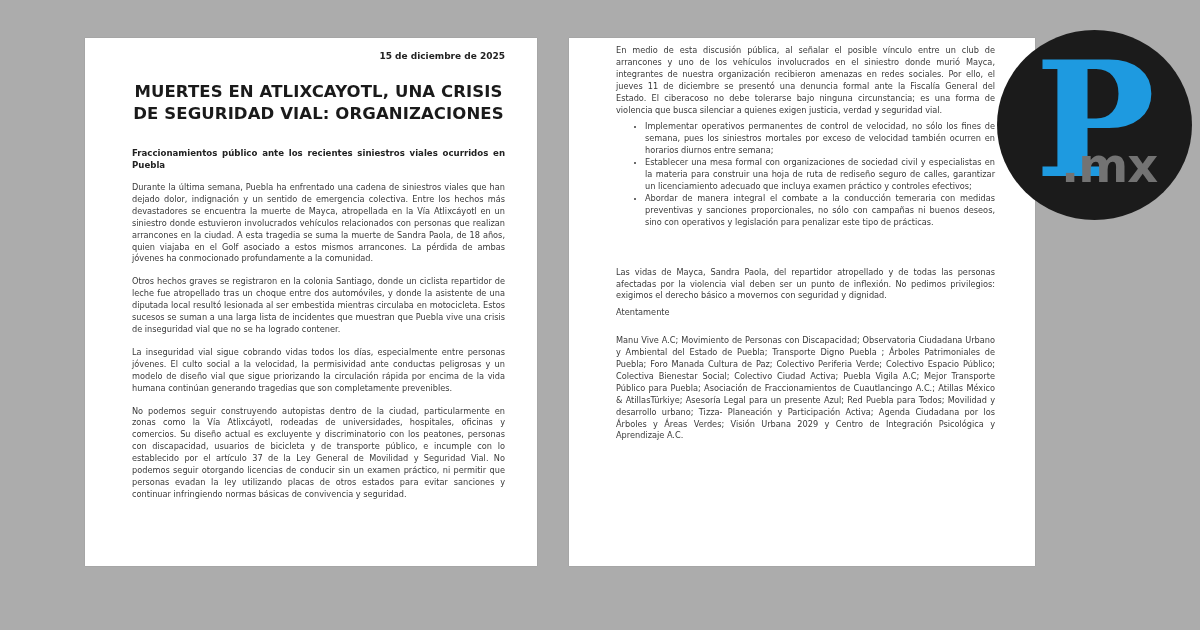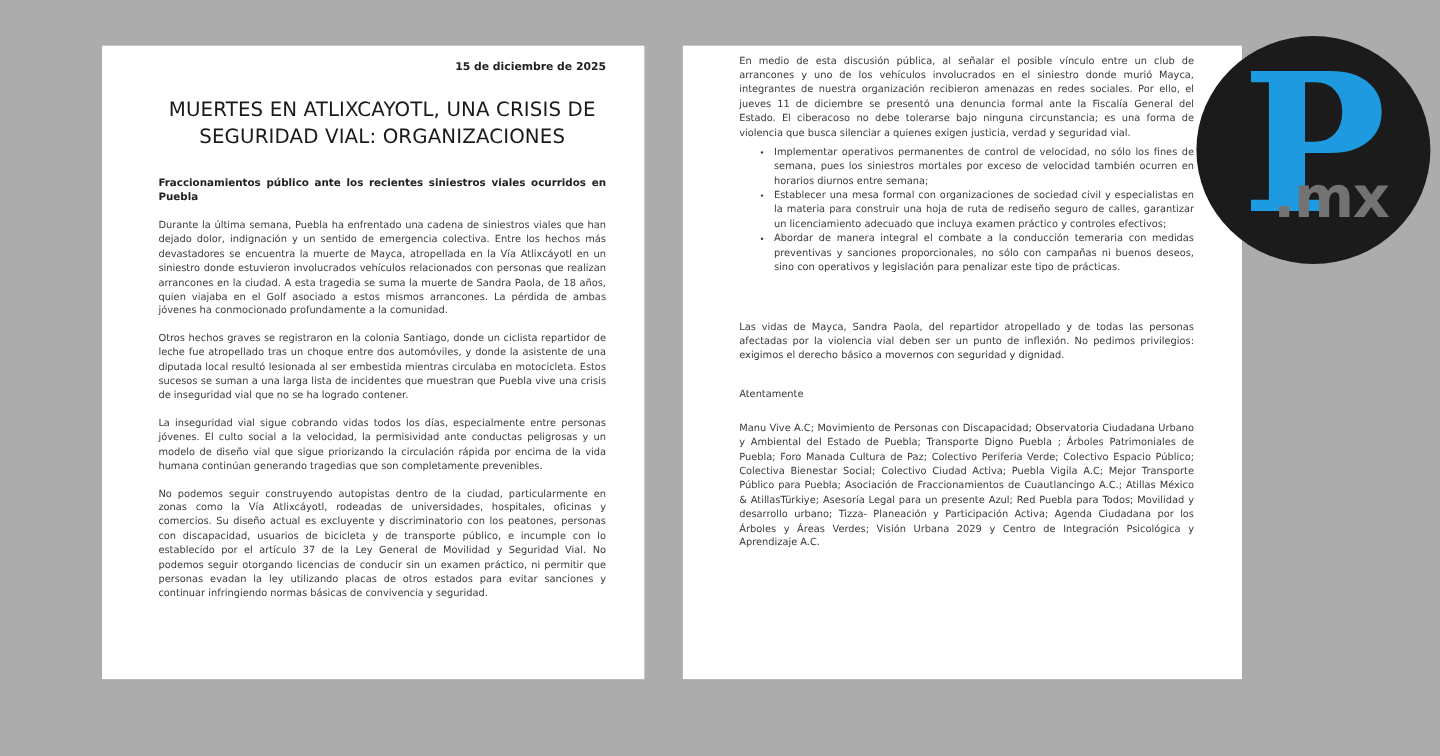"MUERTES EN ATLIXCAYOTL, UNA CRISIS" .title { font-weight: normal -> bold }
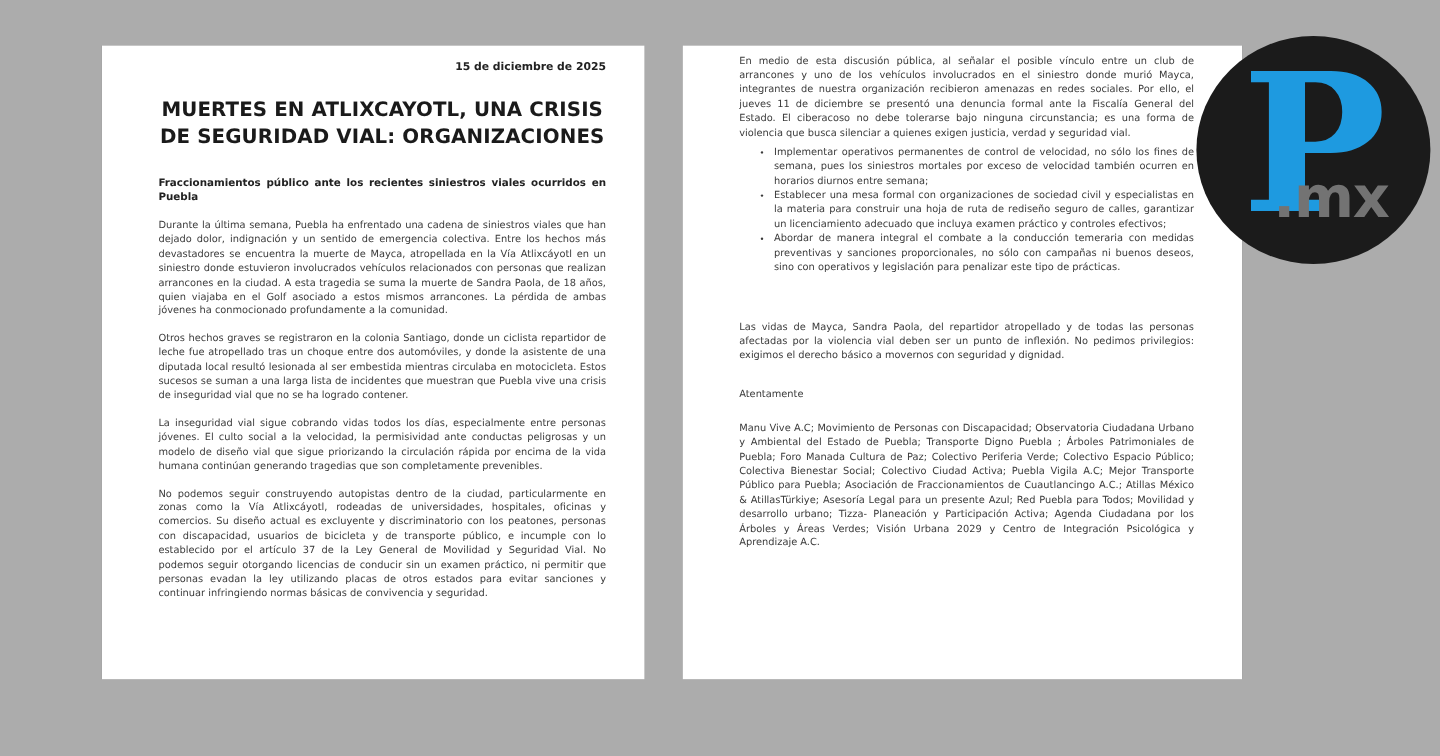"Atentamente" .gap2 { margin-top: 21px -> 5px }
